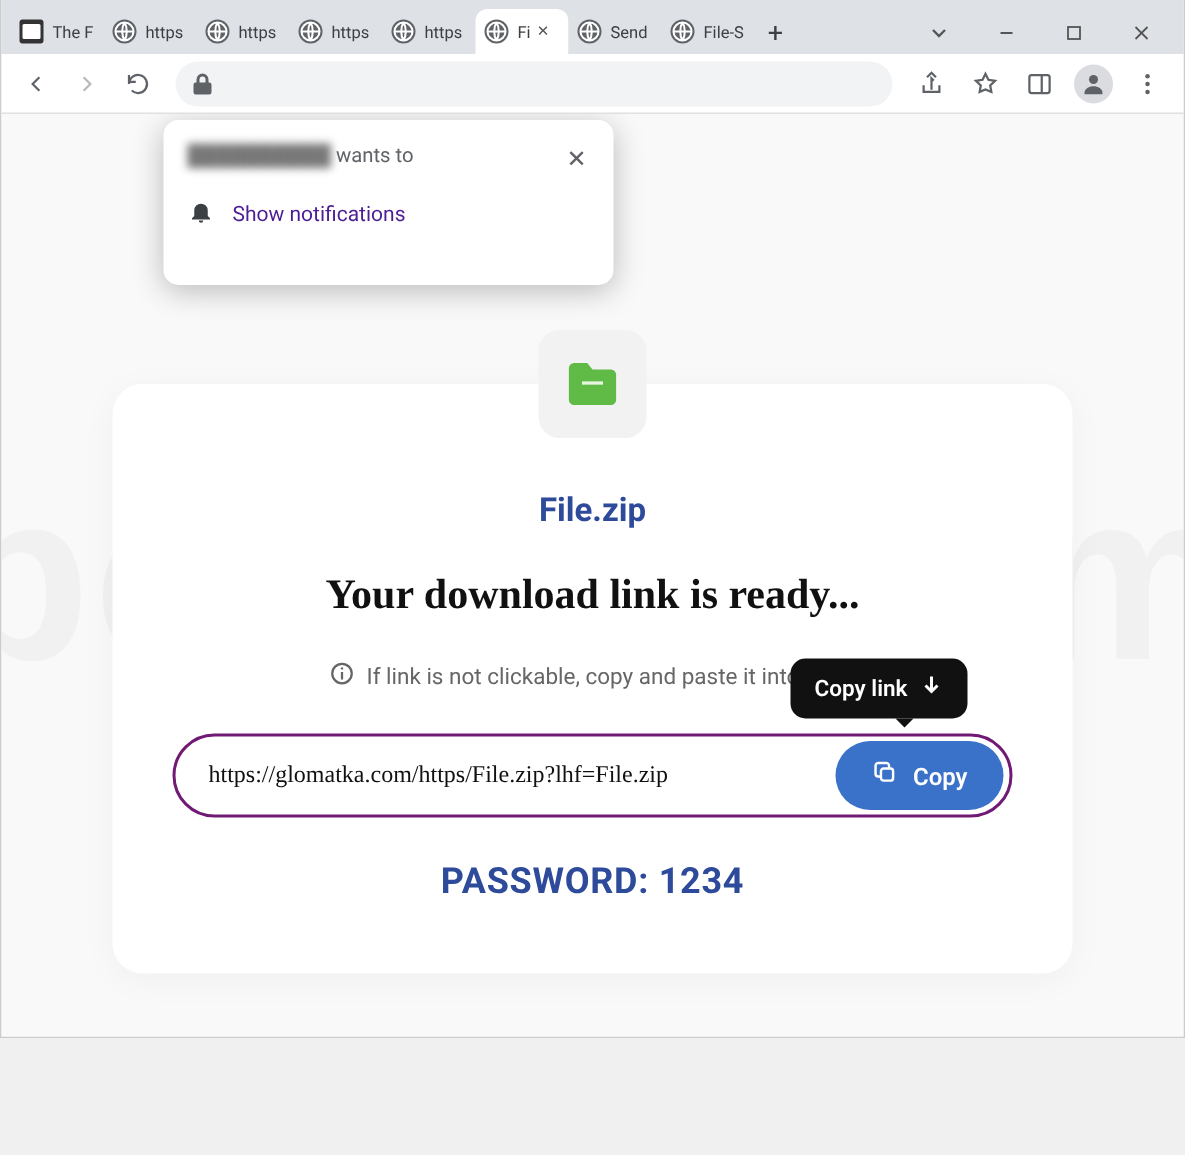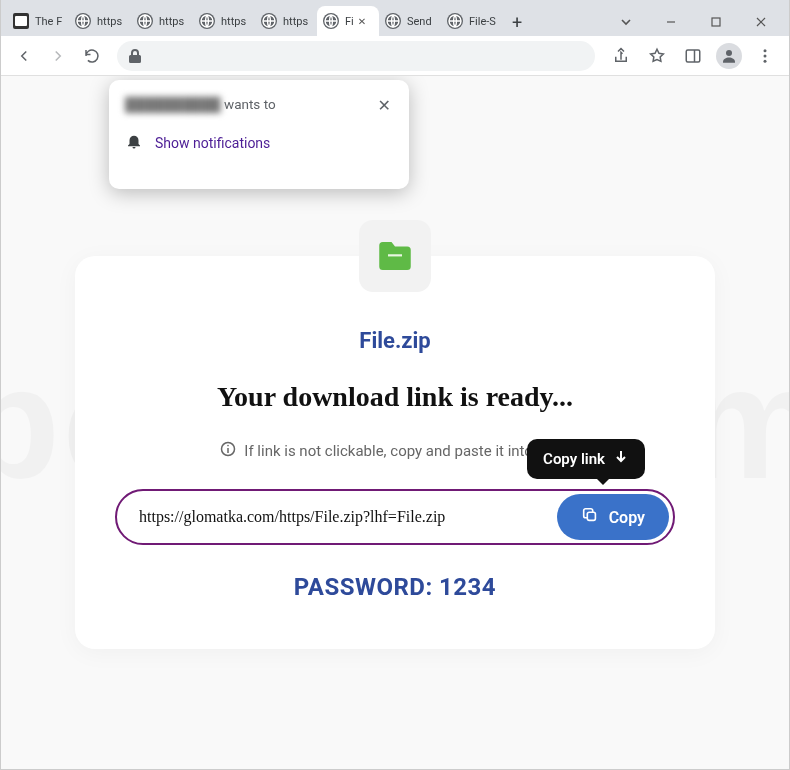"The F" .window { height: 770px -> 692px }
